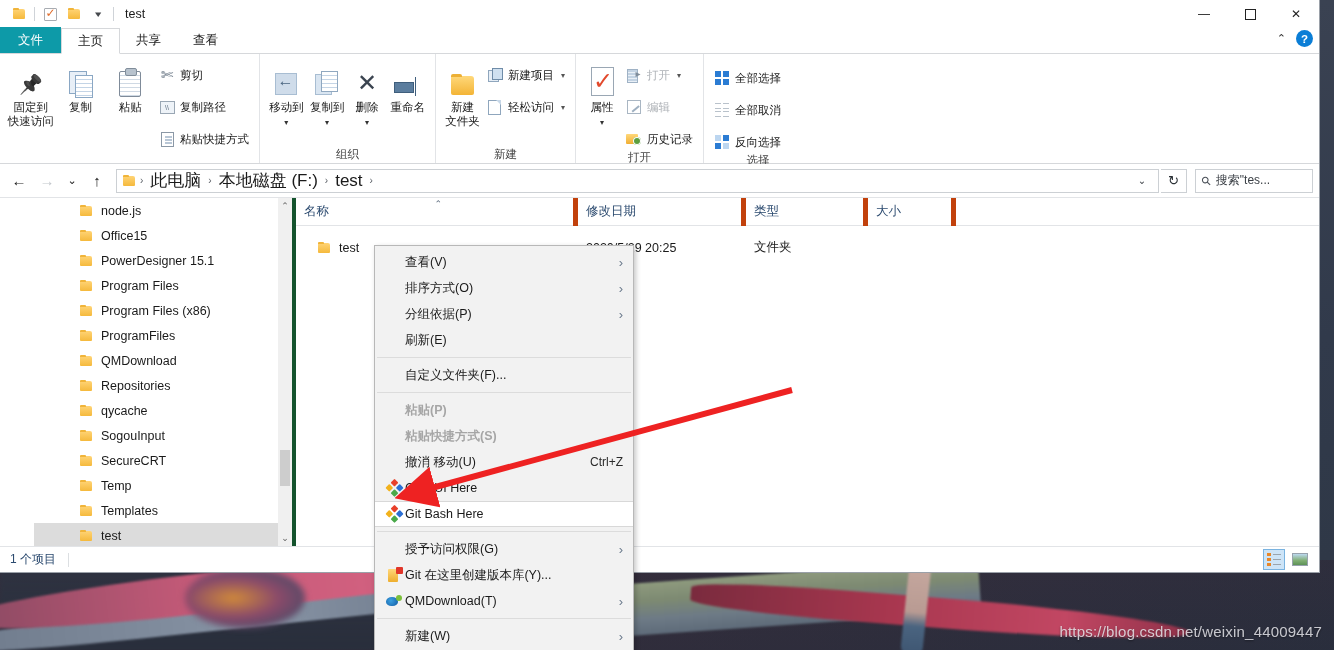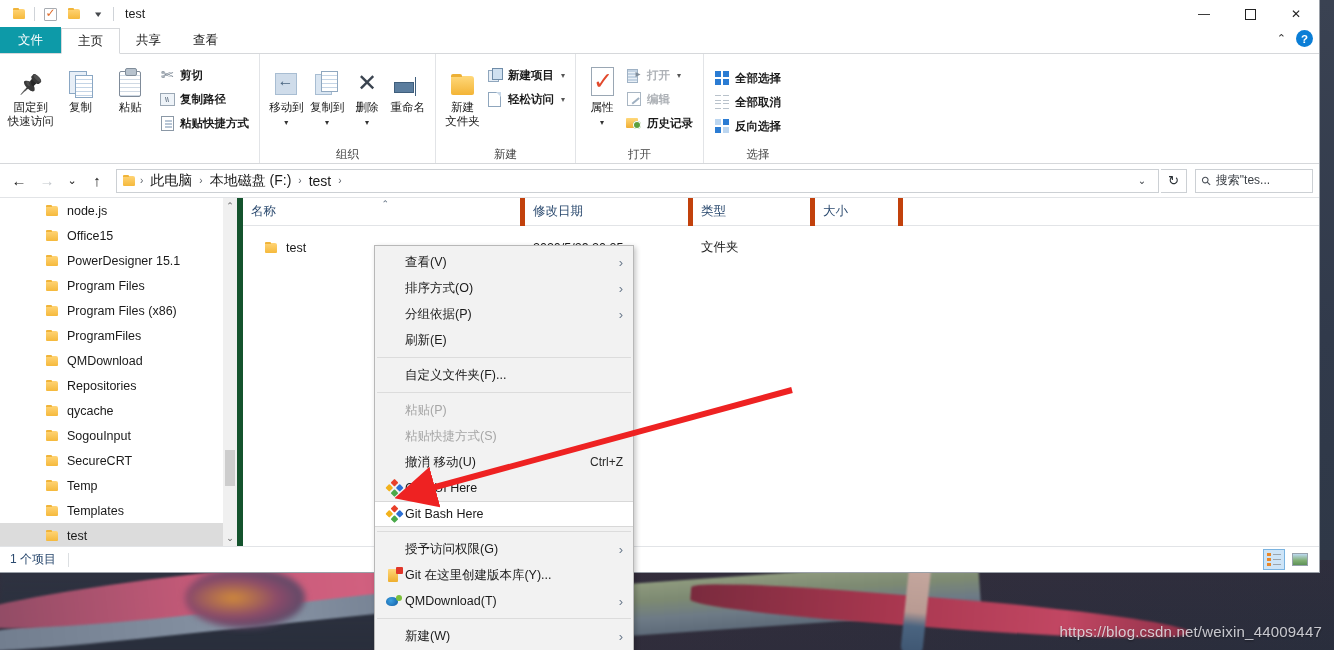"剪切" .smallcol { font-weight: bold -> none; gap: 2px -> 10px }
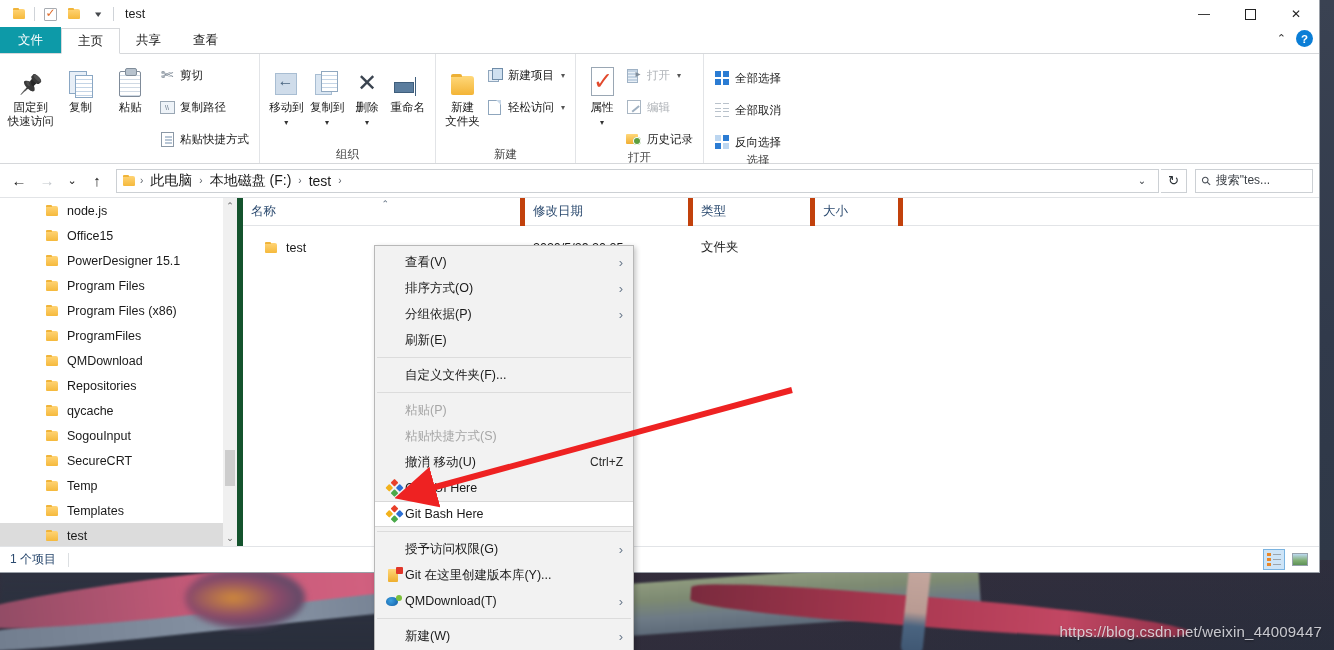"此电脑" .crumb { font-size: 14px -> 17px }
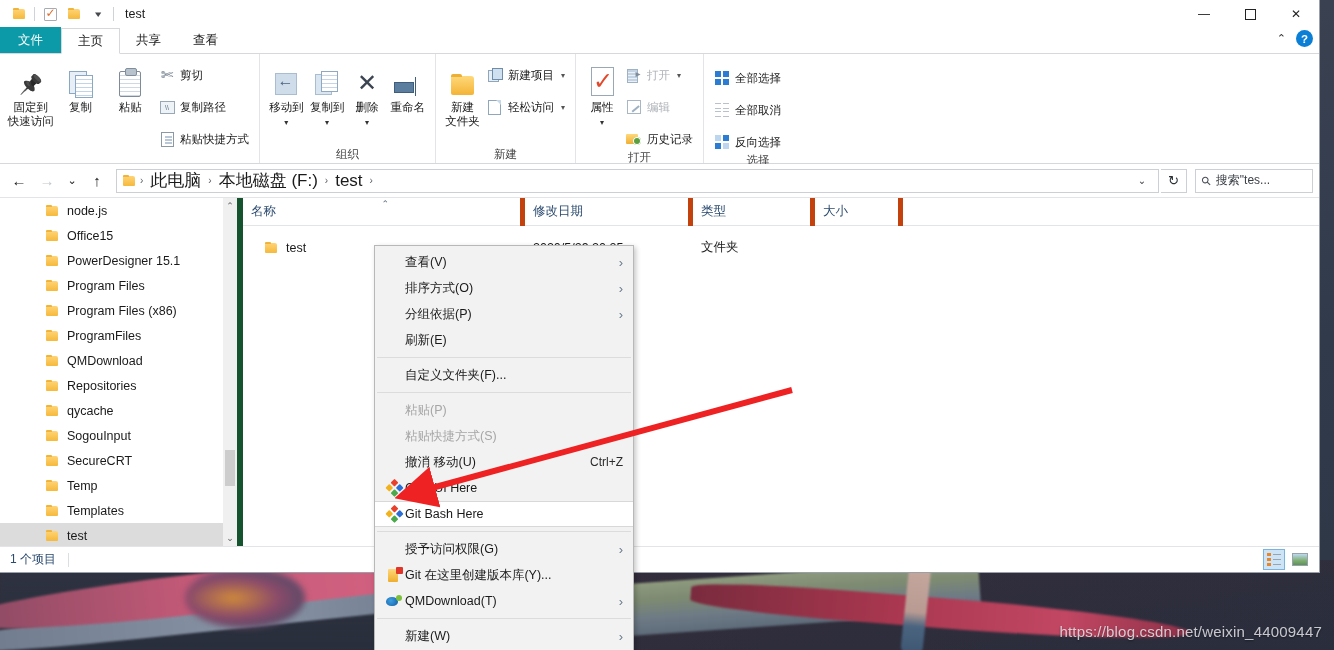"node.js" .navpane { border-right: 6px solid #14532d -> 4px solid #14532d; padding-left: none -> 34px; width: 243px -> 296px }
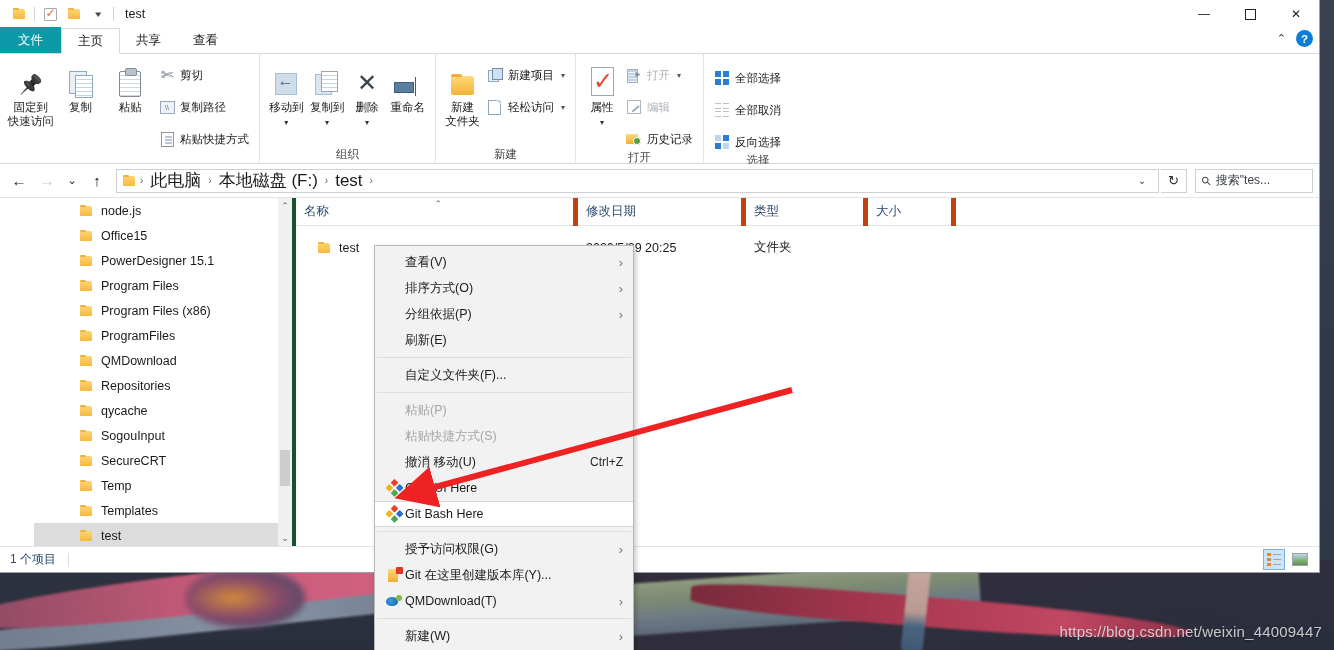"粘贴(P)" .mi.dim { font-weight: none -> bold }
